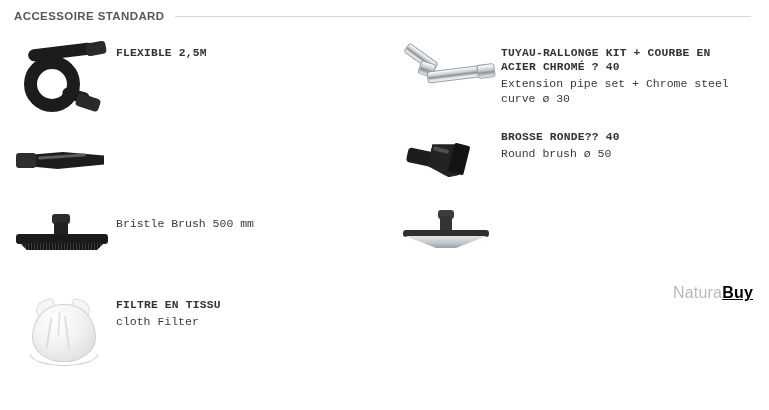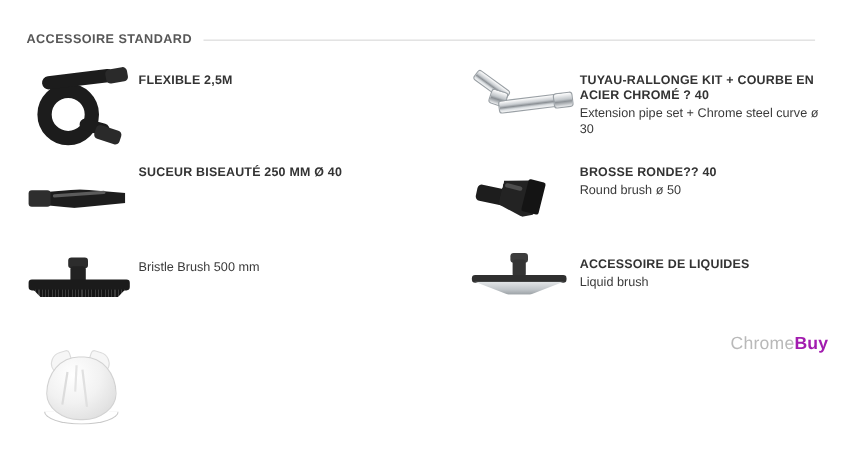"ACCESSOIRE STANDARD" .page { margin-top: 20px -> none; padding: 0 24px -> 0 14px }
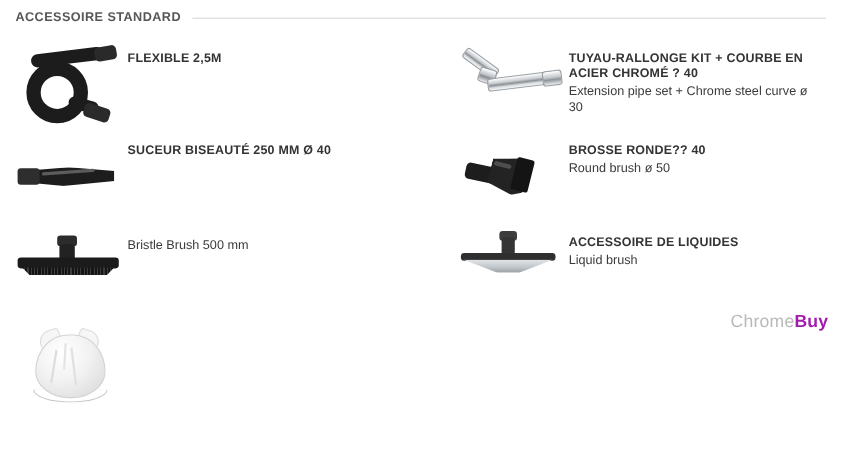"FLEXIBLE 2,5M" .grid { column-gap: 16px -> 0px; font-family: none -> Liberation Mono, monospace }
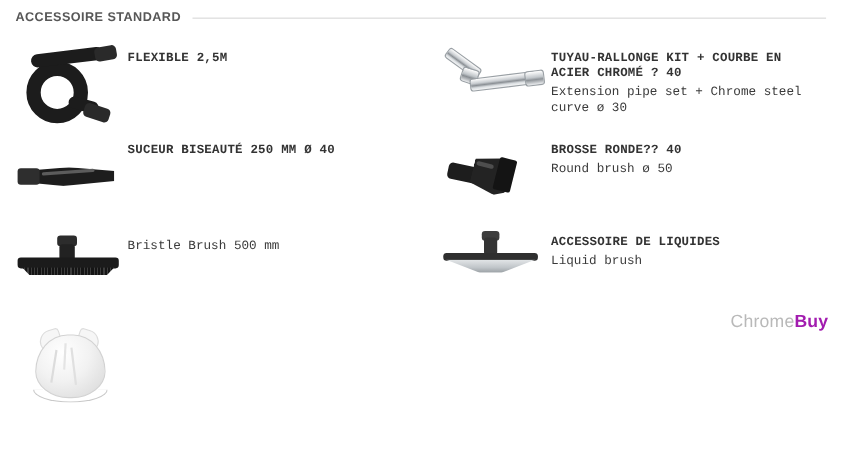"SUCEUR BISEAUTÉ 250 MM Ø" div.texts { html: <div> <div>SUCEUR BISEAUTÉ 250 MM Ø 40</div> <div></div> </div> -> none }
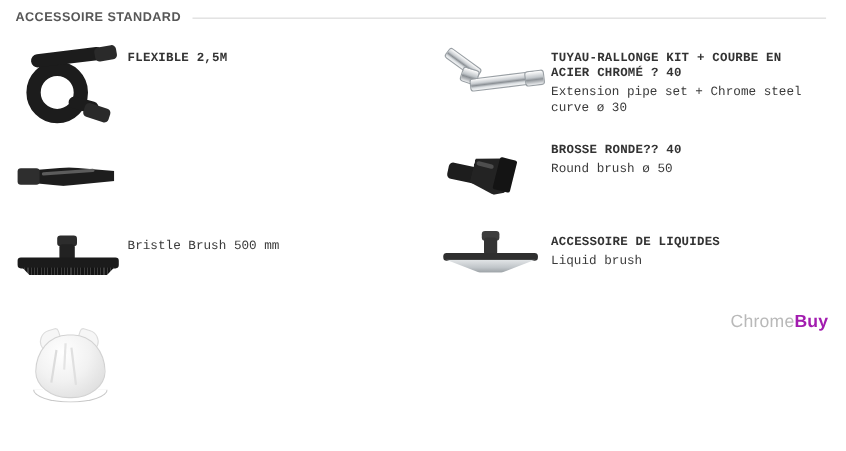"ACCESSOIRE DE LIQUIDES" div.texts { html: <div> <div>ACCESSOIRE DE LIQUIDES</div> <div>Liquid brush</div> </div> -> none }
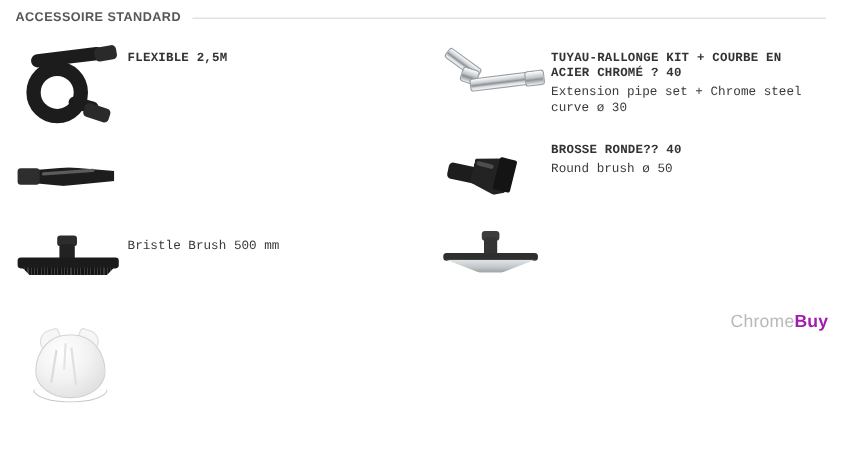"Chrome" span { text: Chrome -> Natura }
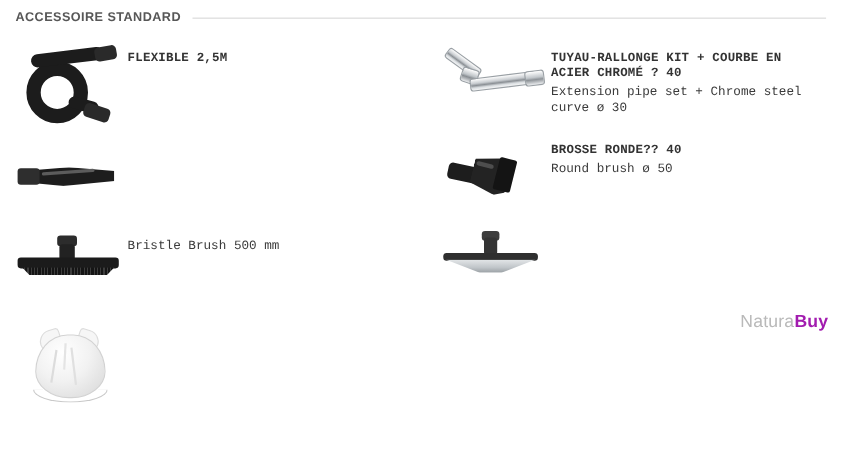"Buy" .watermark b { color: #a21caf -> #000000; text-decoration: none -> underline }
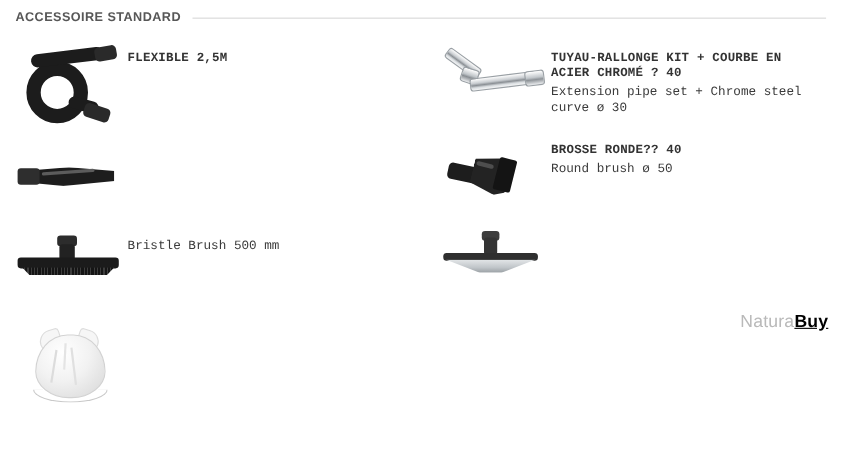"FILTRE EN TISSU" div.texts { html: none -> <div> <div>FILTRE EN TISSU</div> <div>cloth Filter</div> </div> }
